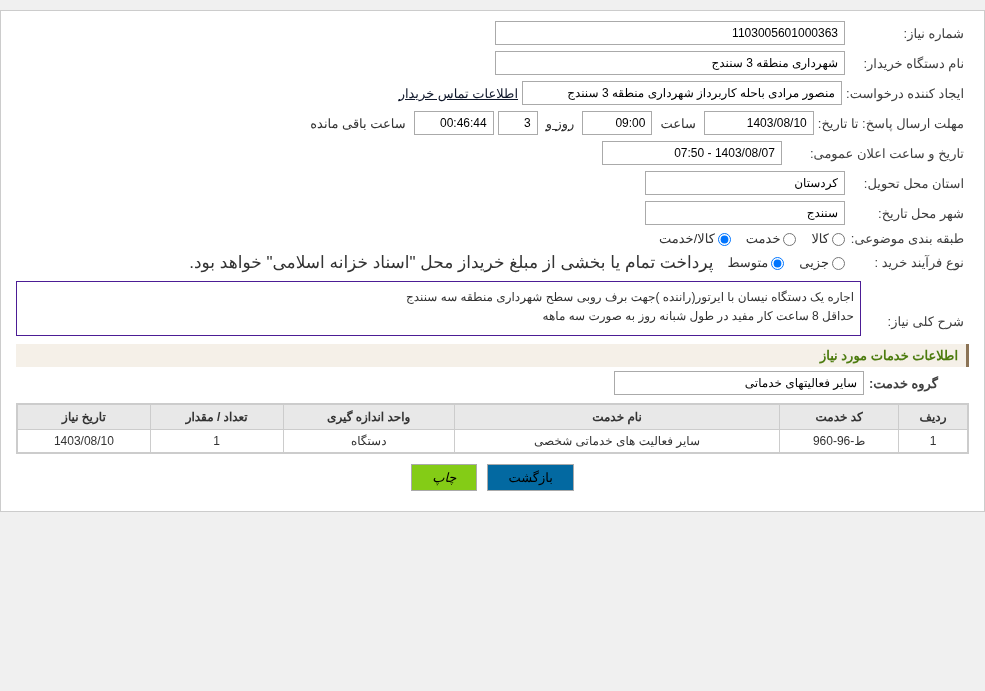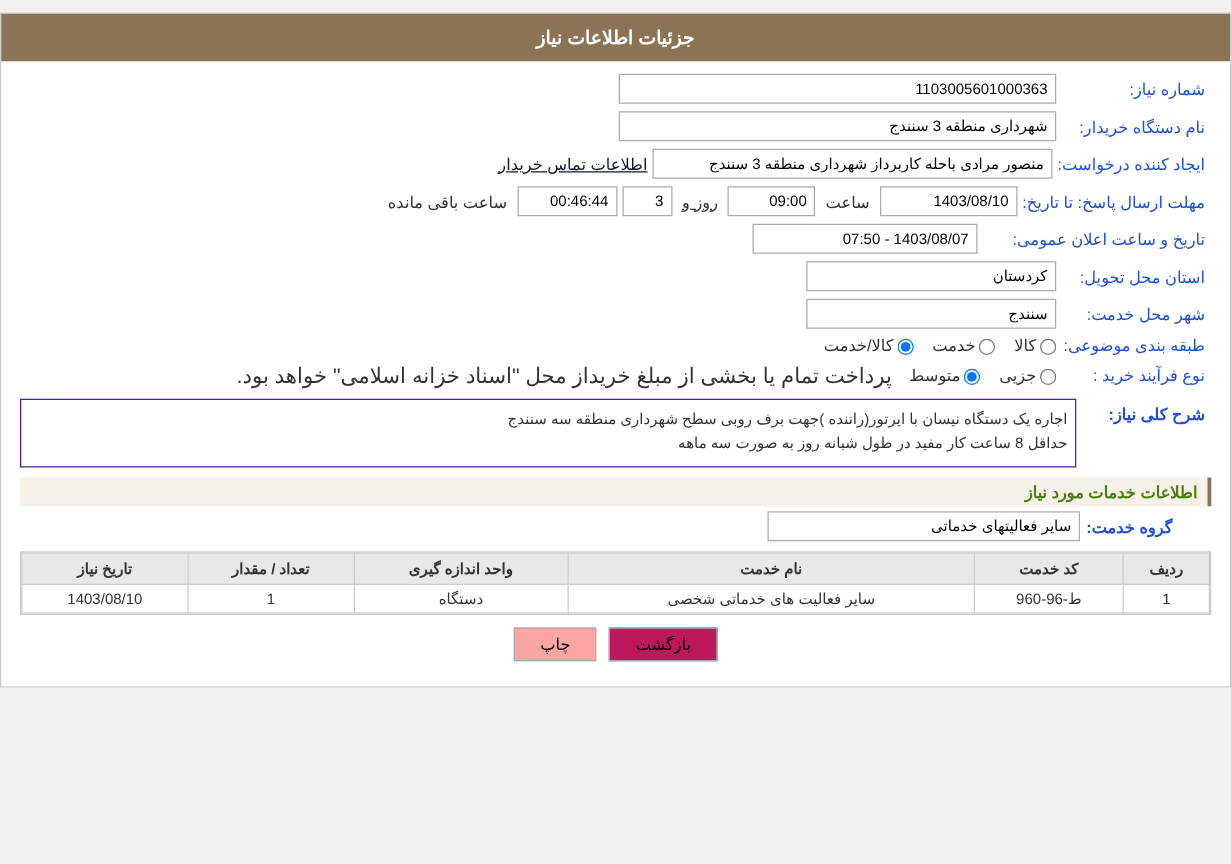"جزئیات اطلاعات نیاز" div.header { html: <div> <span>جزئیات اطلاعات نیاز</span> </div> -> none }
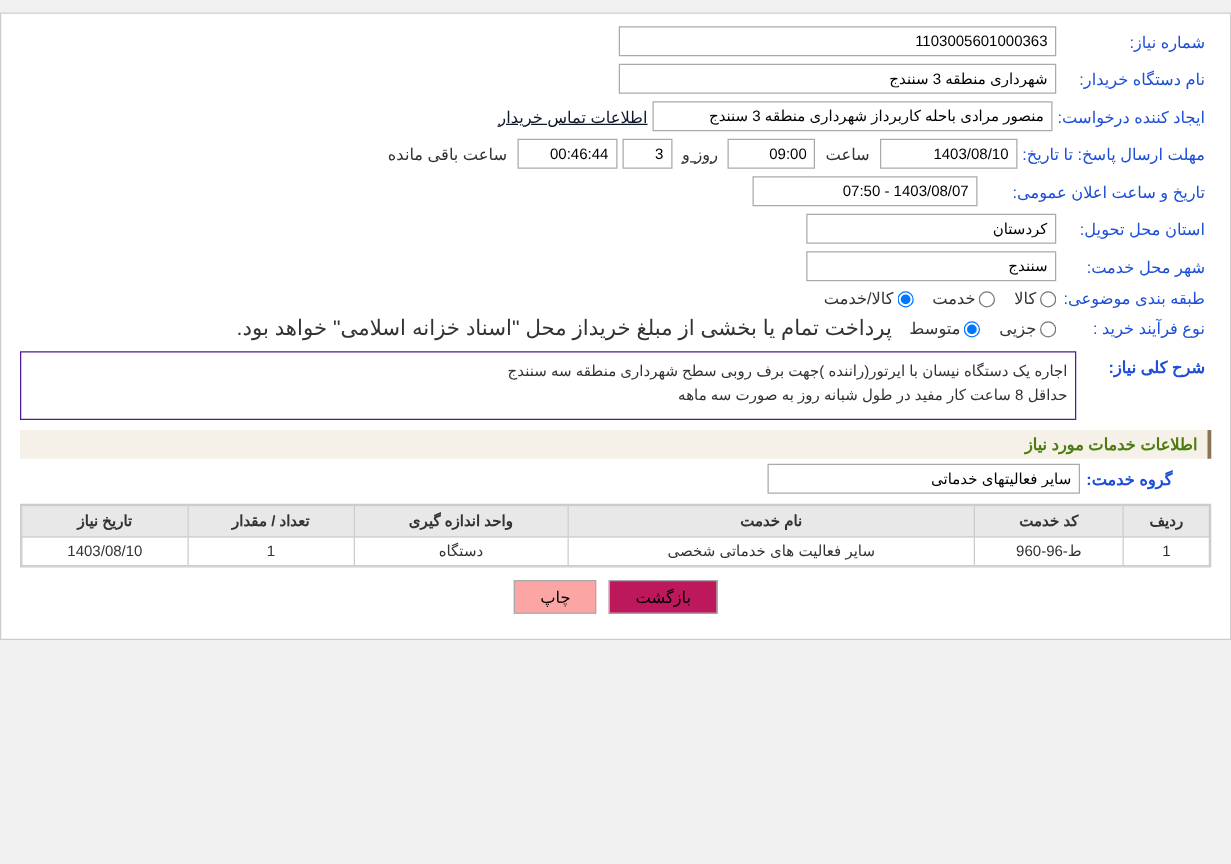"شماره نیاز:" .label { color: #1d4ed8 -> #404040 }
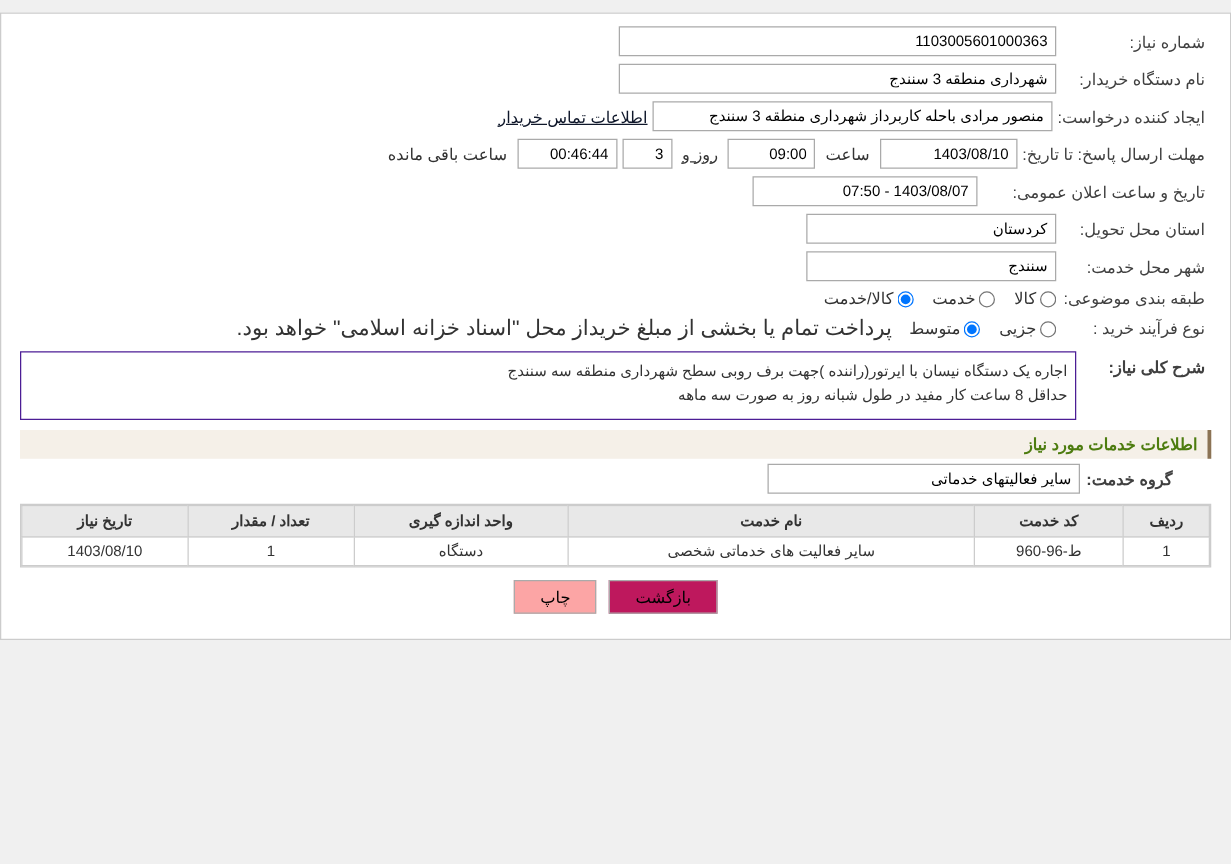"شهر محل خدمت:" span.label { text: خدمت -> تاریخ }
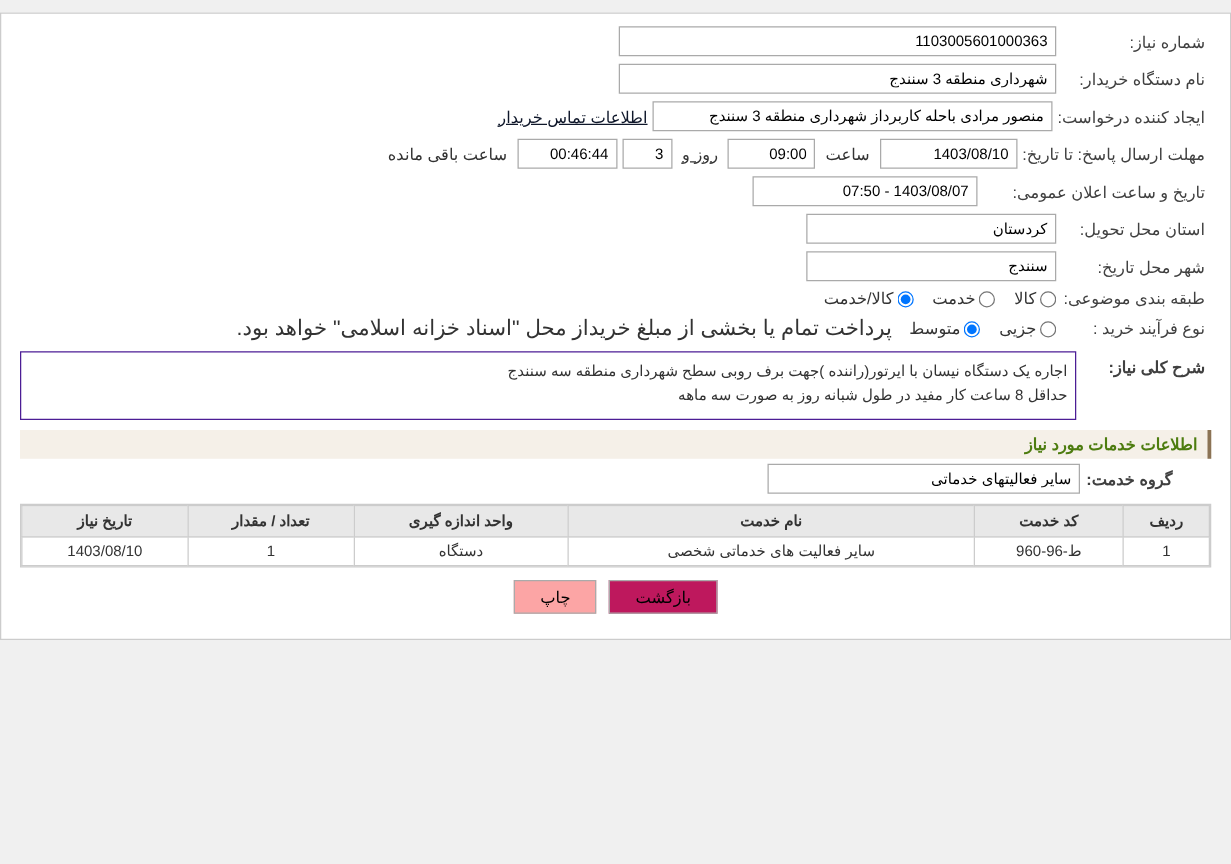"شرح کلی نیاز:" span.label { font-weight: bold -> normal; margin-top: none -> 28px }
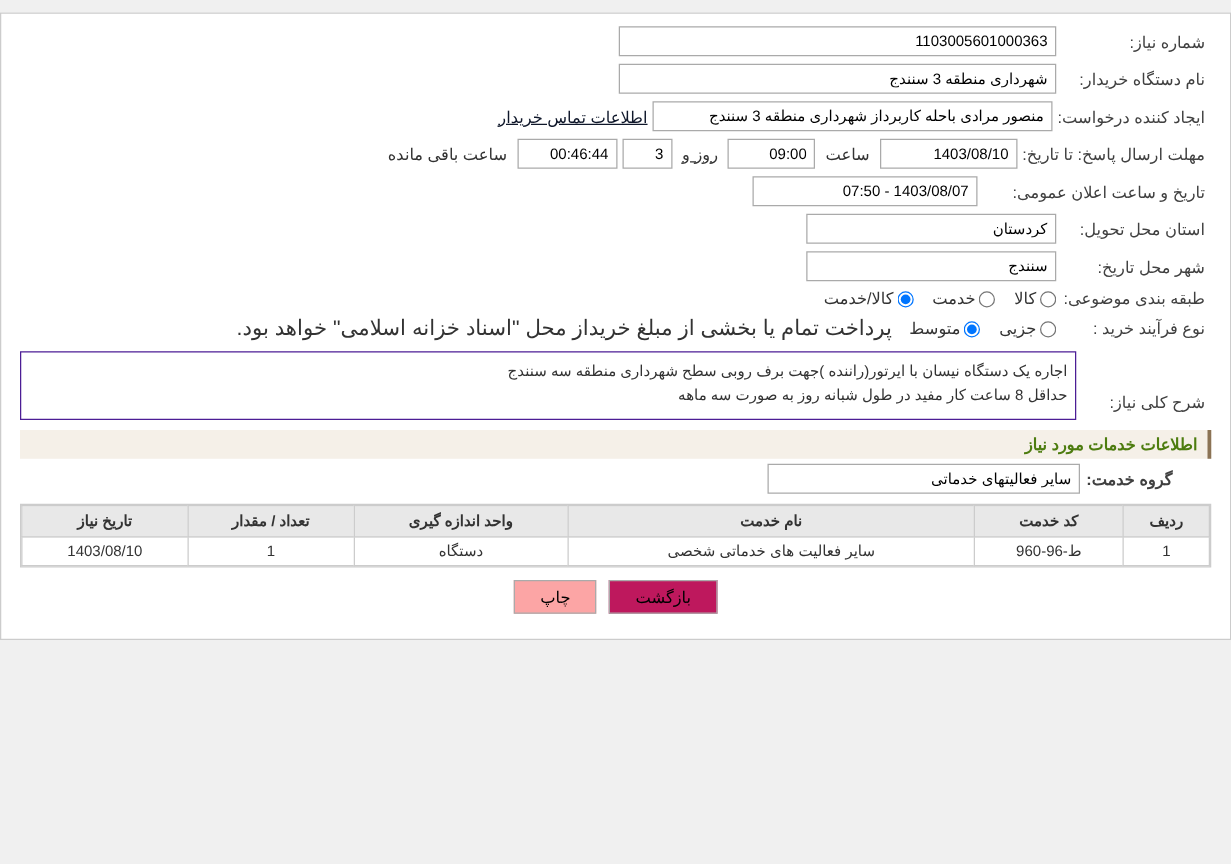"چاپ" .btn-print { background: #fca5a5 -> #84cc16; font-style: none -> italic }
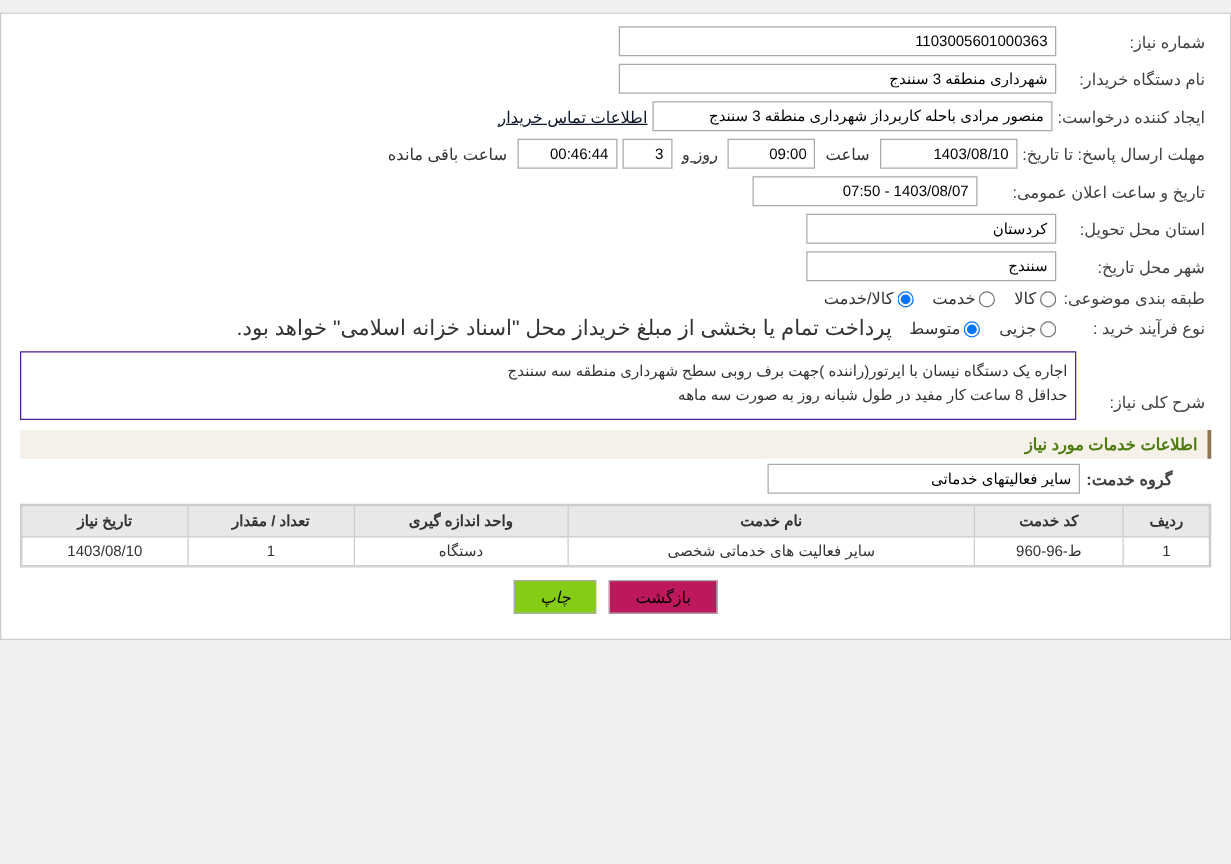"بازگشت" .btn-back { background: #be185d -> #0369a1 }
